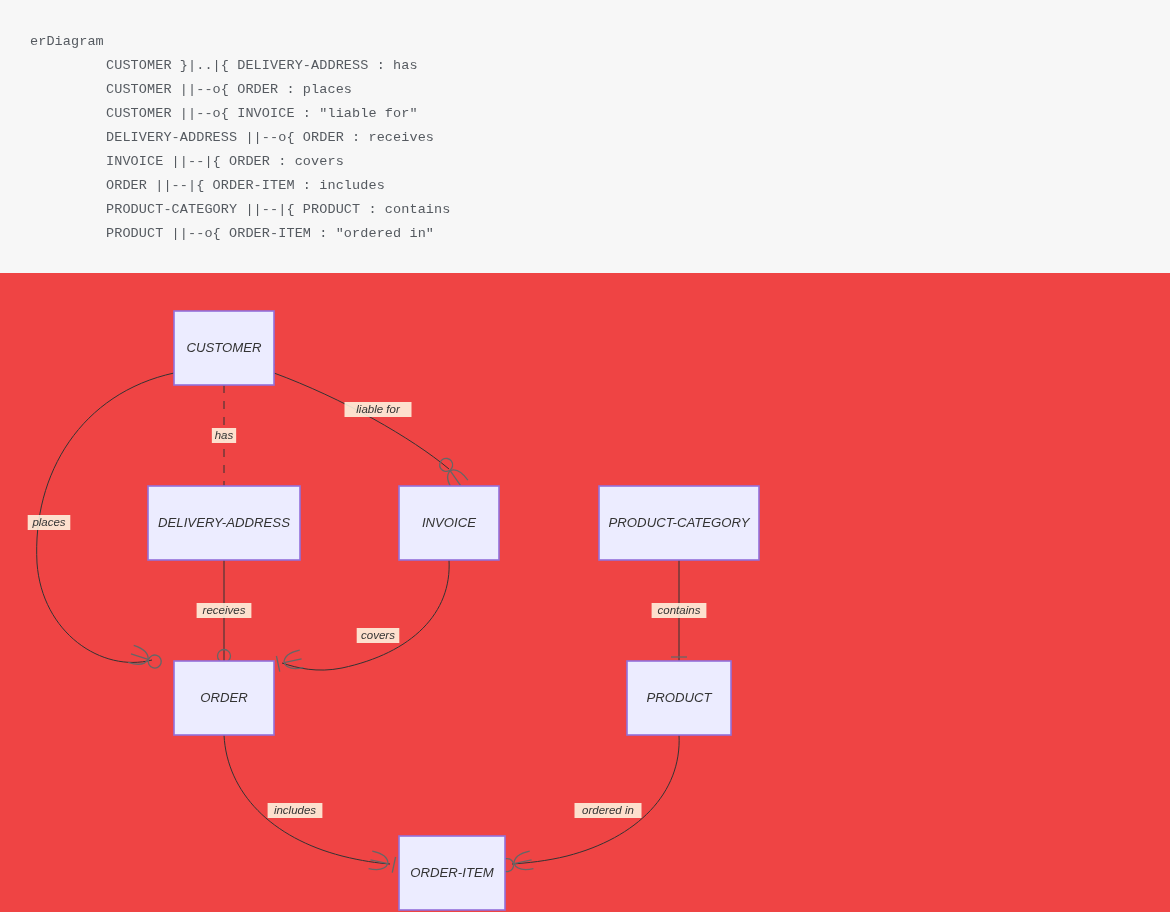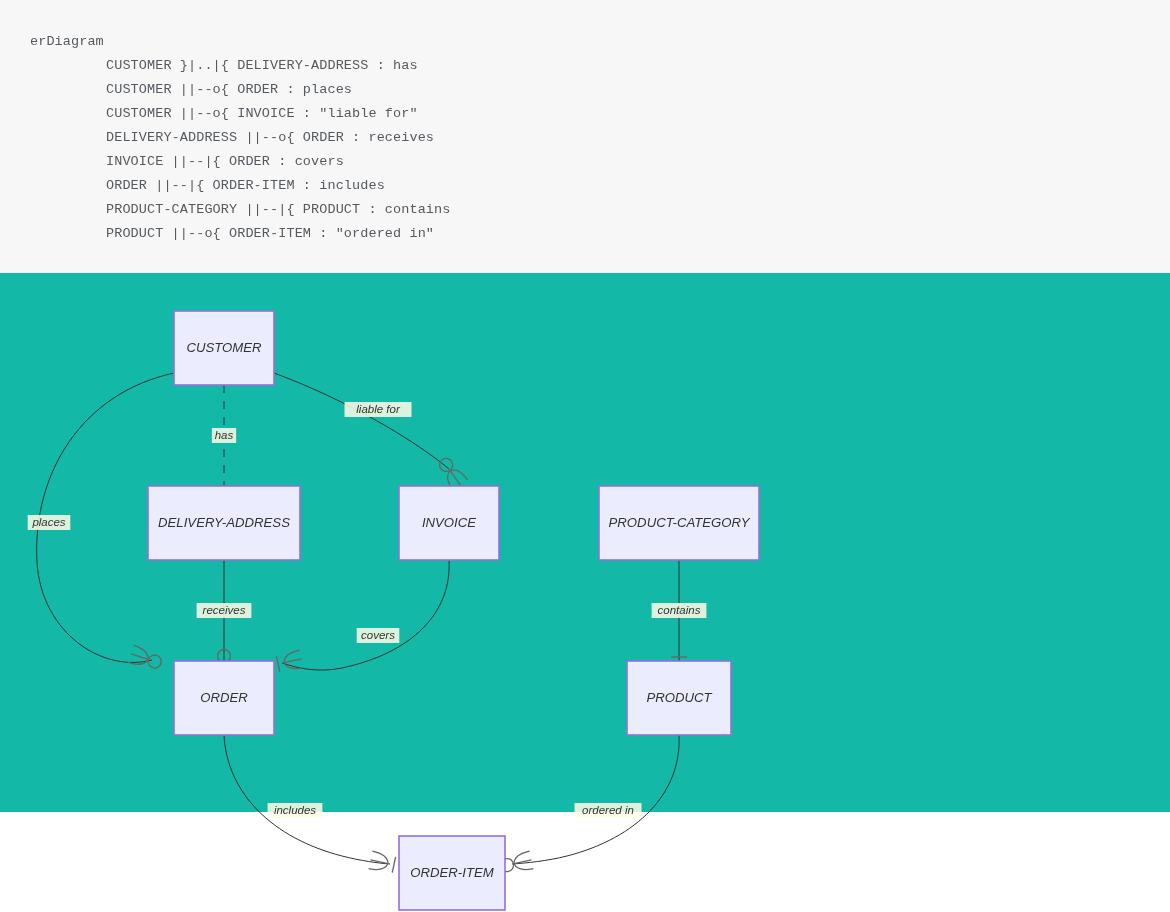"erDiagram" #app { background: #14b8a6 -> #ef4444; height: 812px -> 912px }
